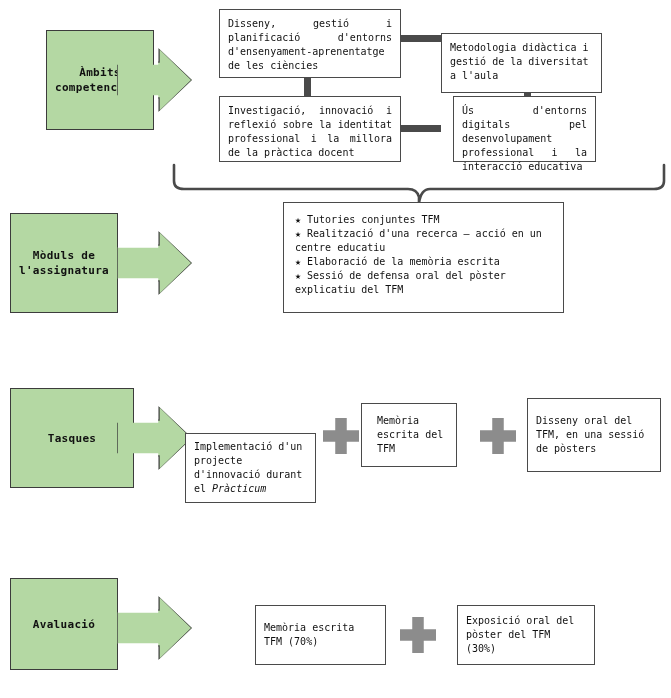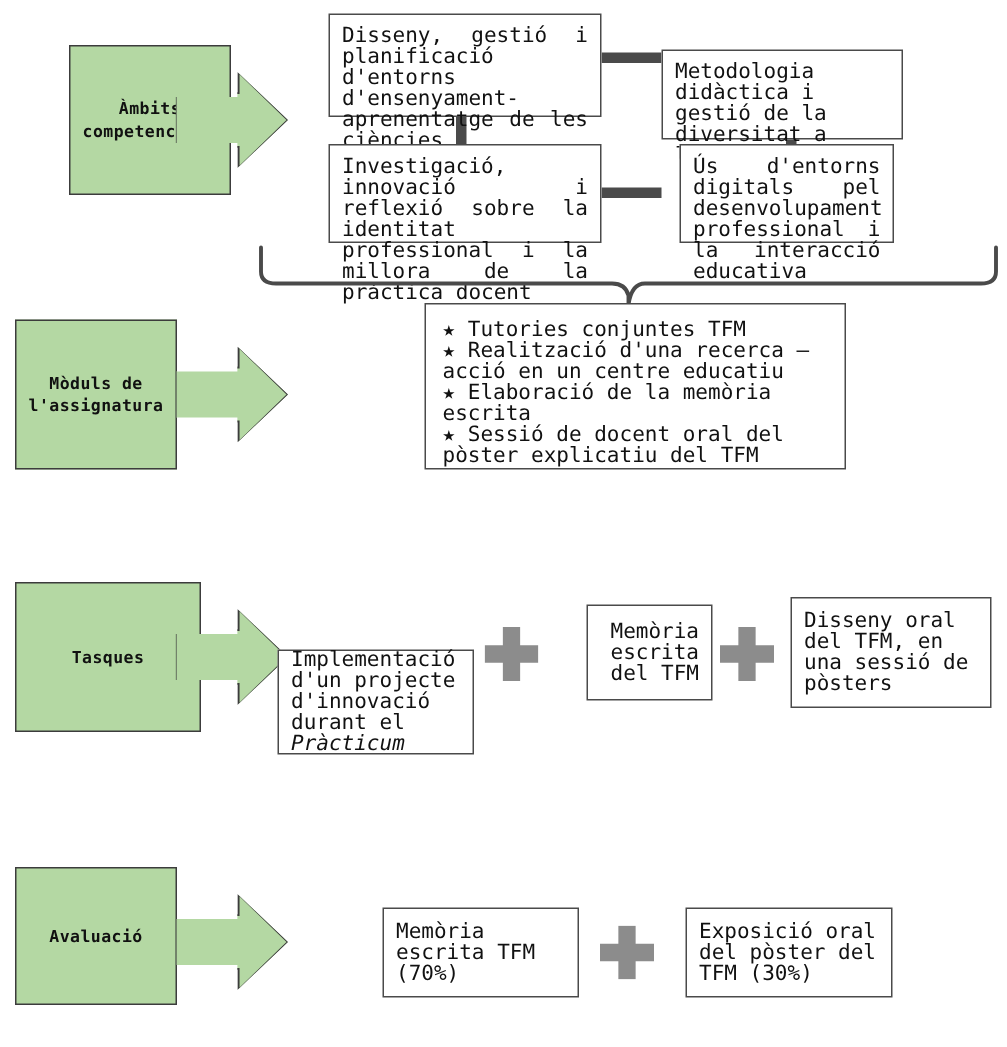"Disseny, gestió i planificació d'entorns" .box { font-size: 14px -> 10px }
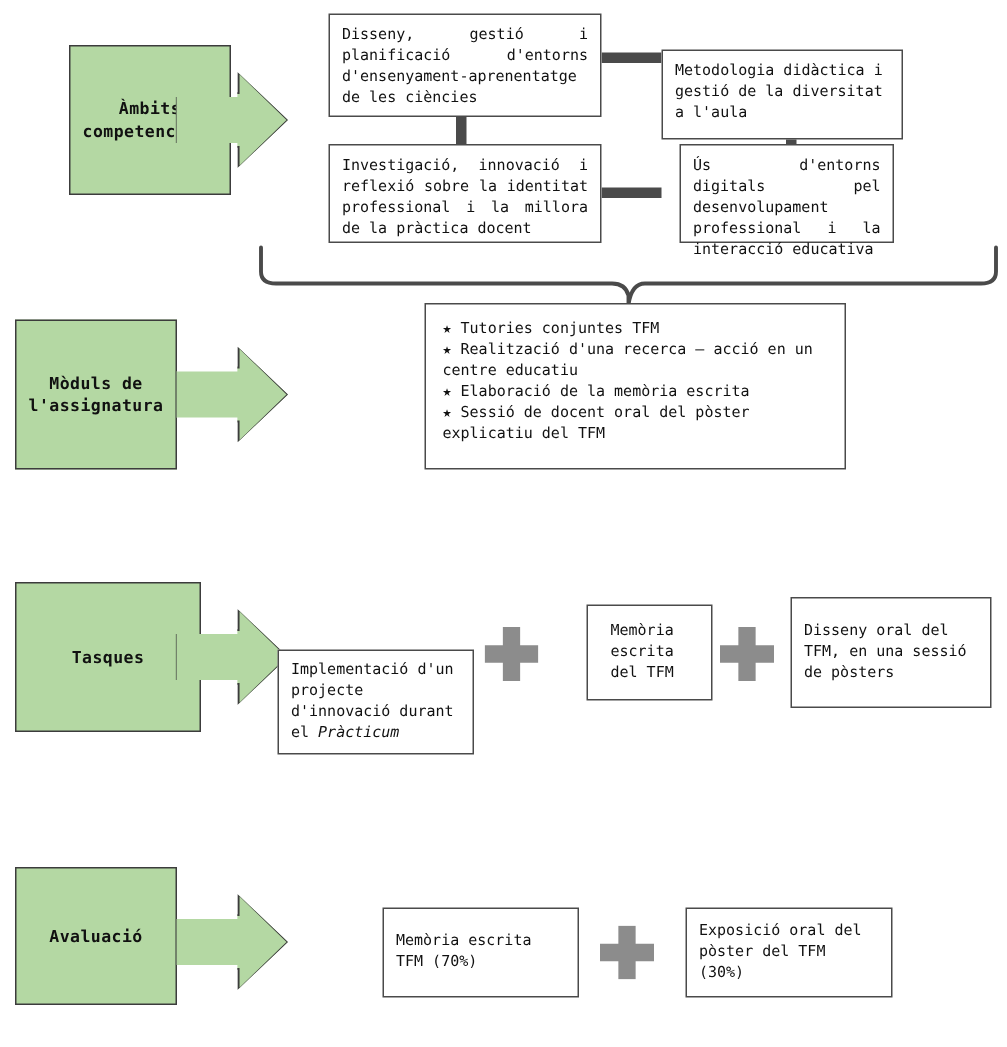"★ Sessió de docent oral" div.bullet-line { text: docent -> defensa }
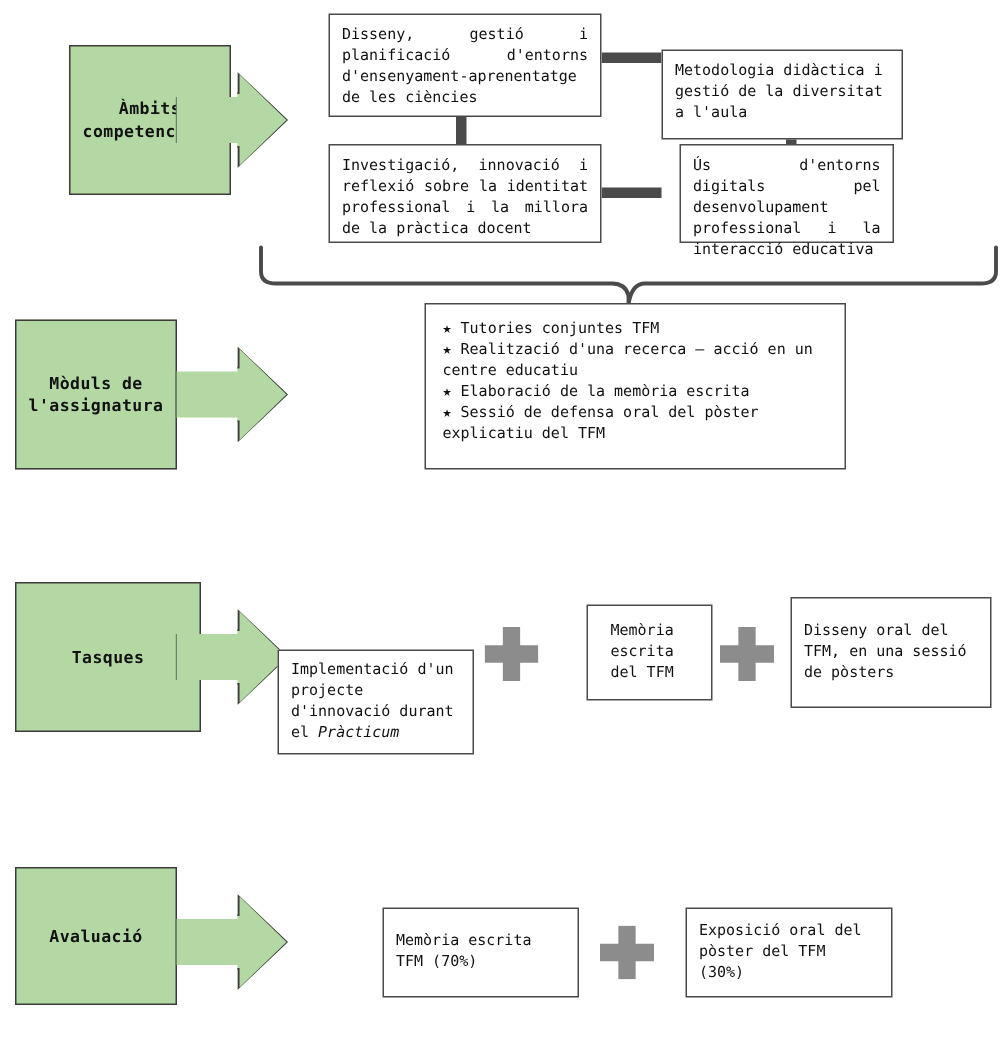"Memòria escrita del TFM" div.box { left: 391px -> 361px; width: 84px -> 96px }
